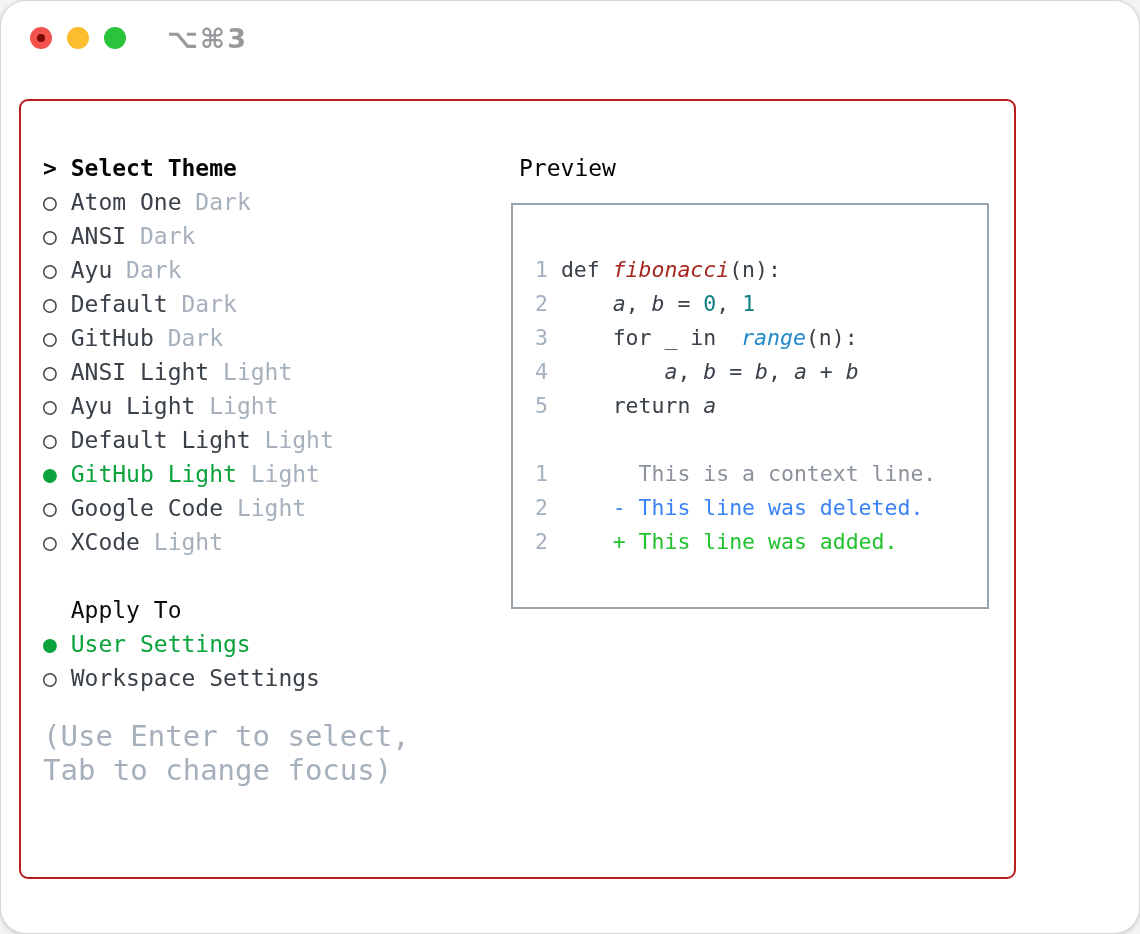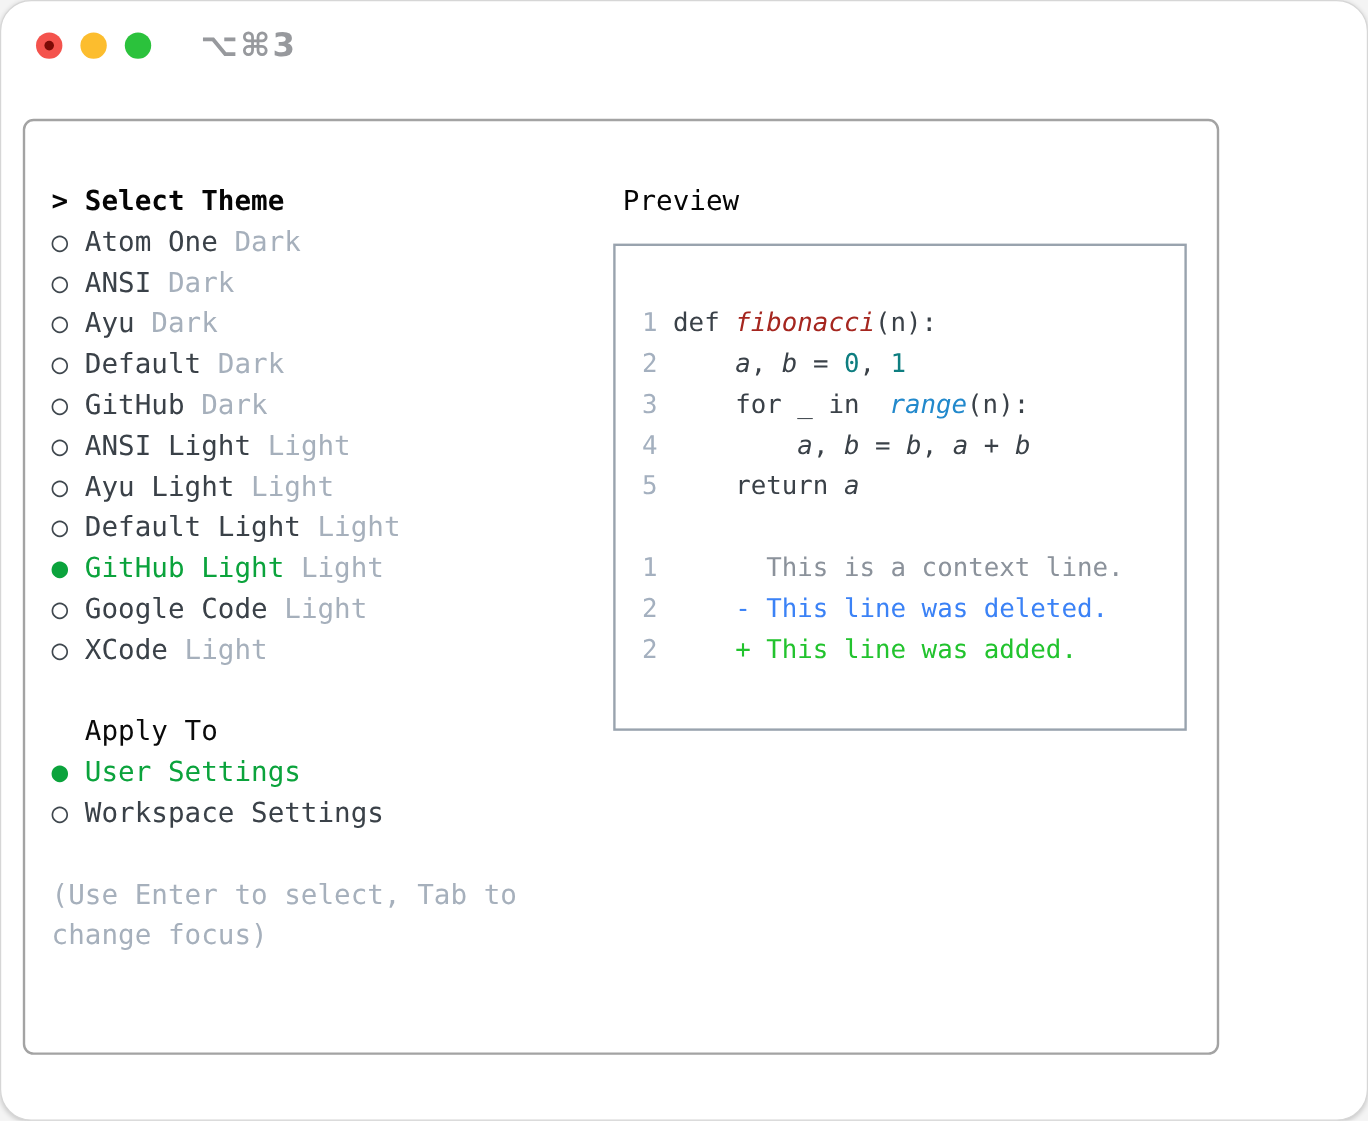"> Select Theme" .panel { border: 2px solid #a3a3a3 -> 2px solid #b91c1c }
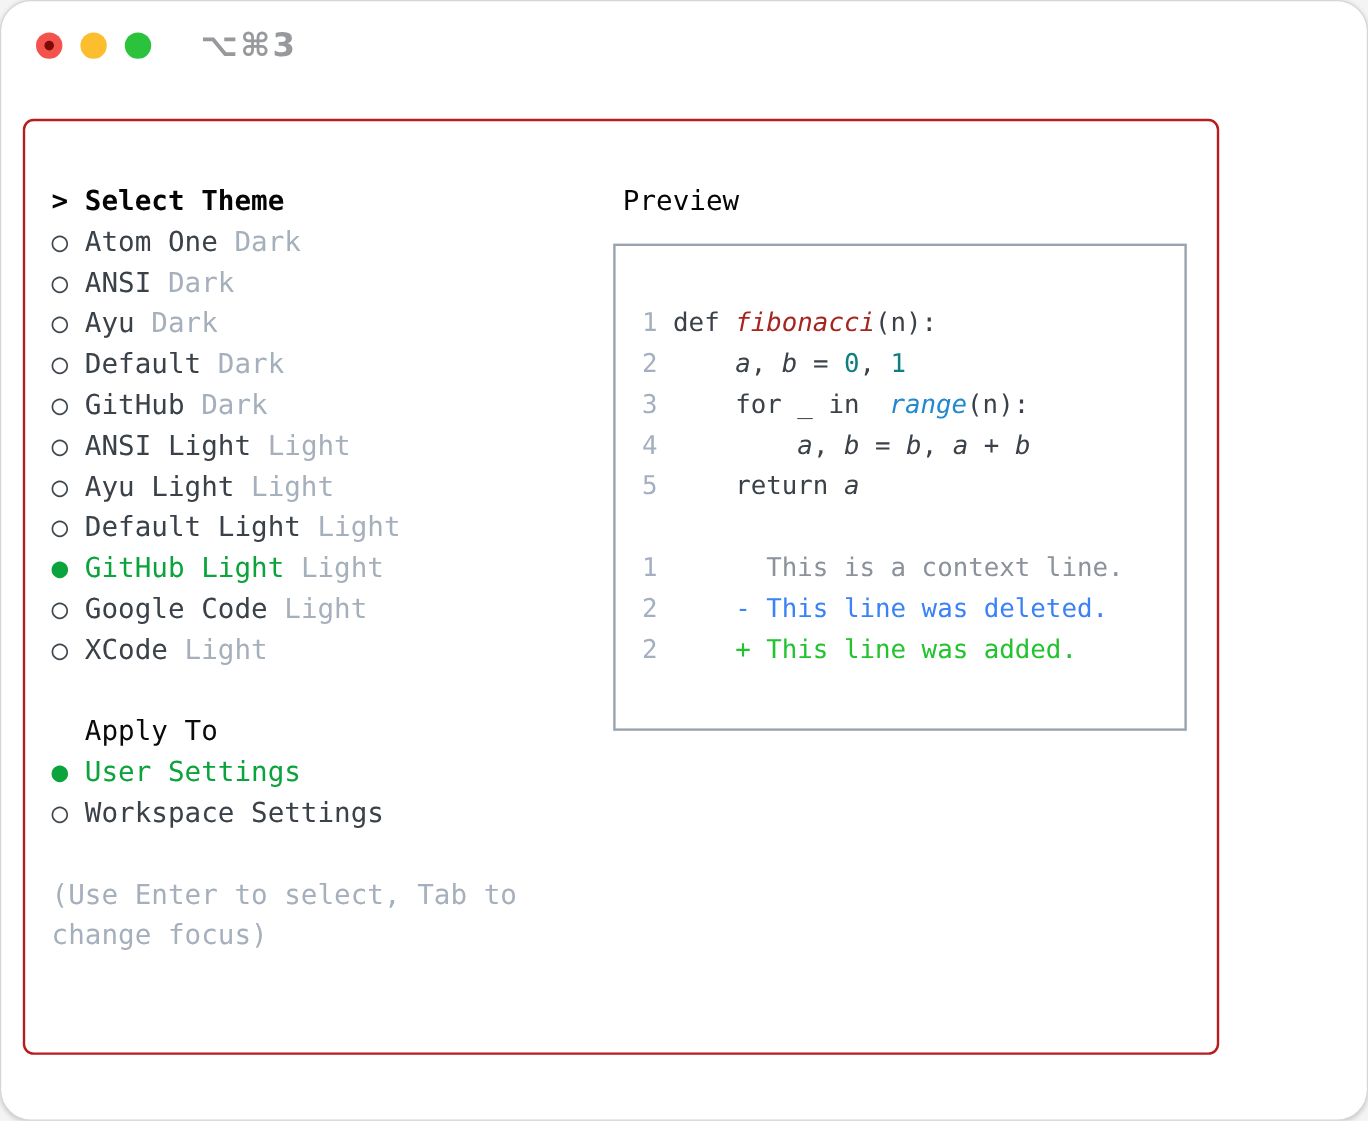"(Use Enter to select, Tab" .hint { font-size: 23px -> 29px; margin-top: 34px -> 24px }
